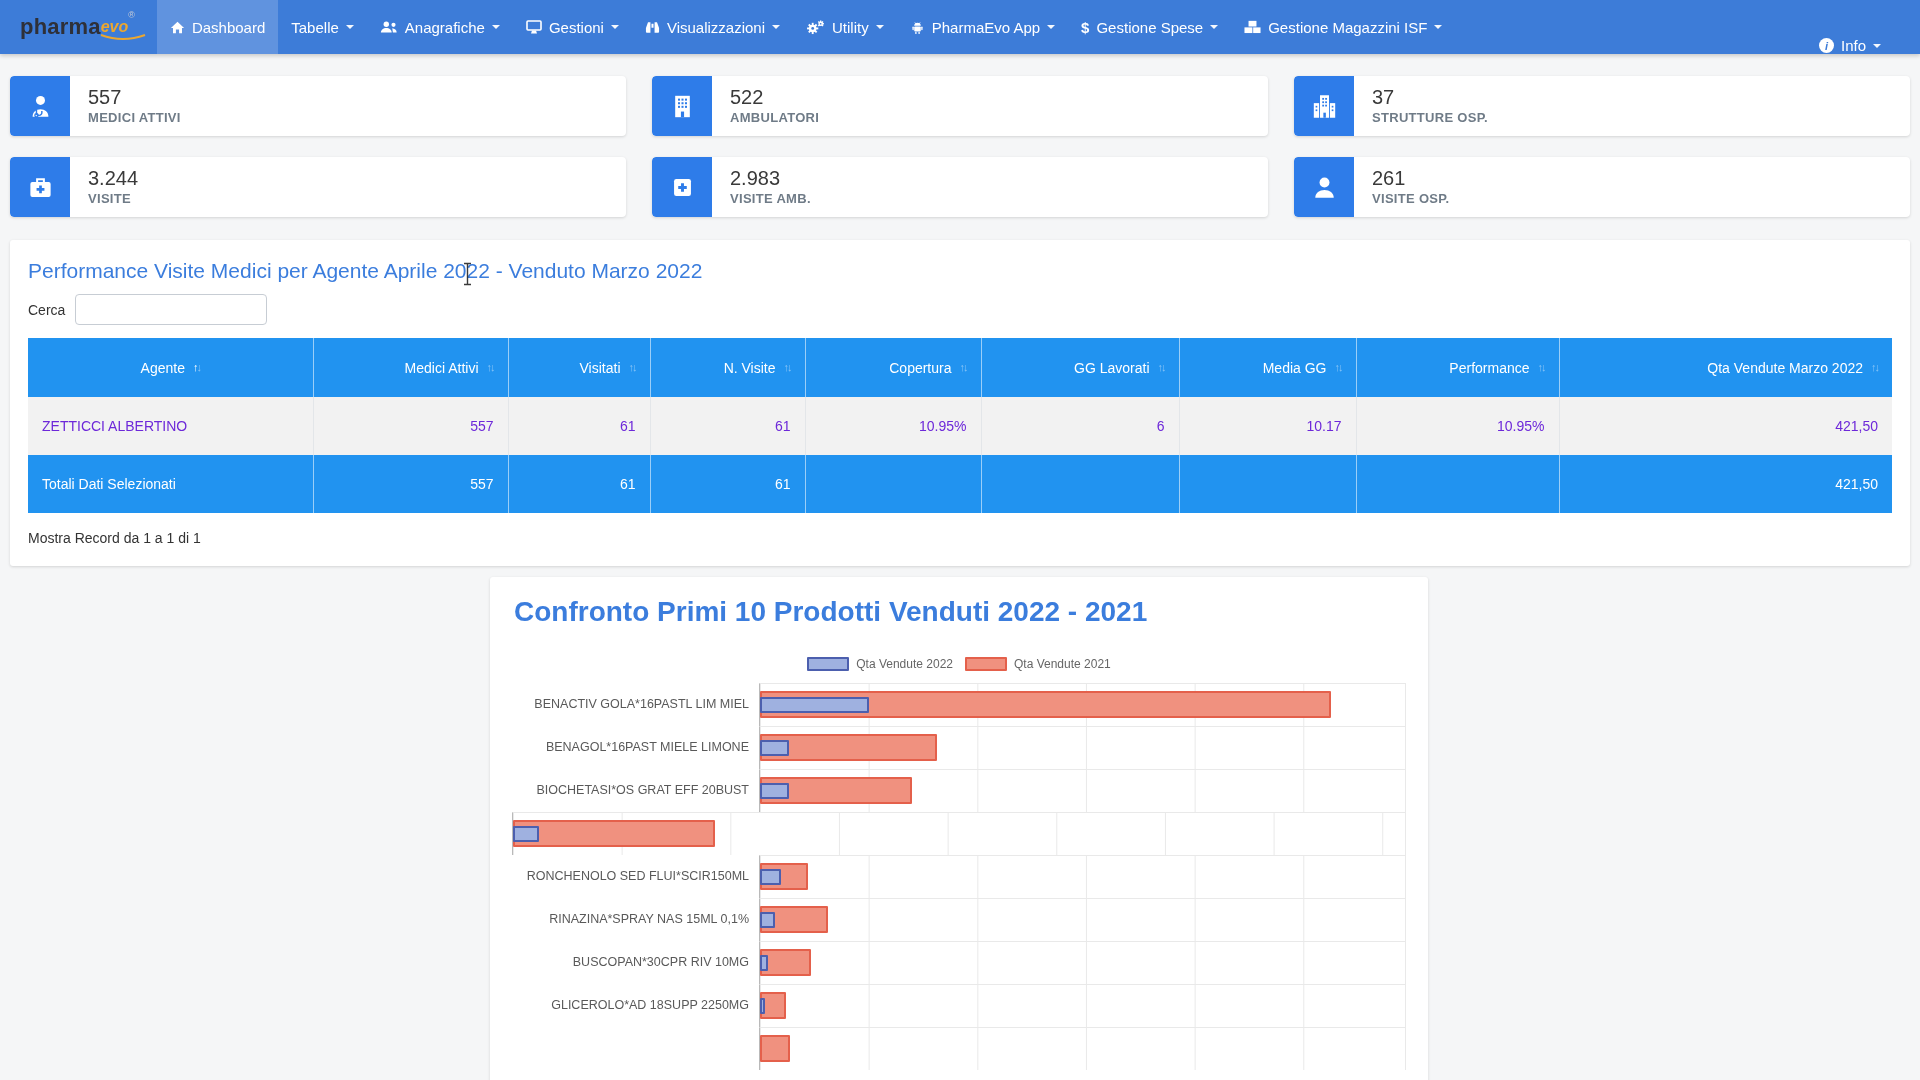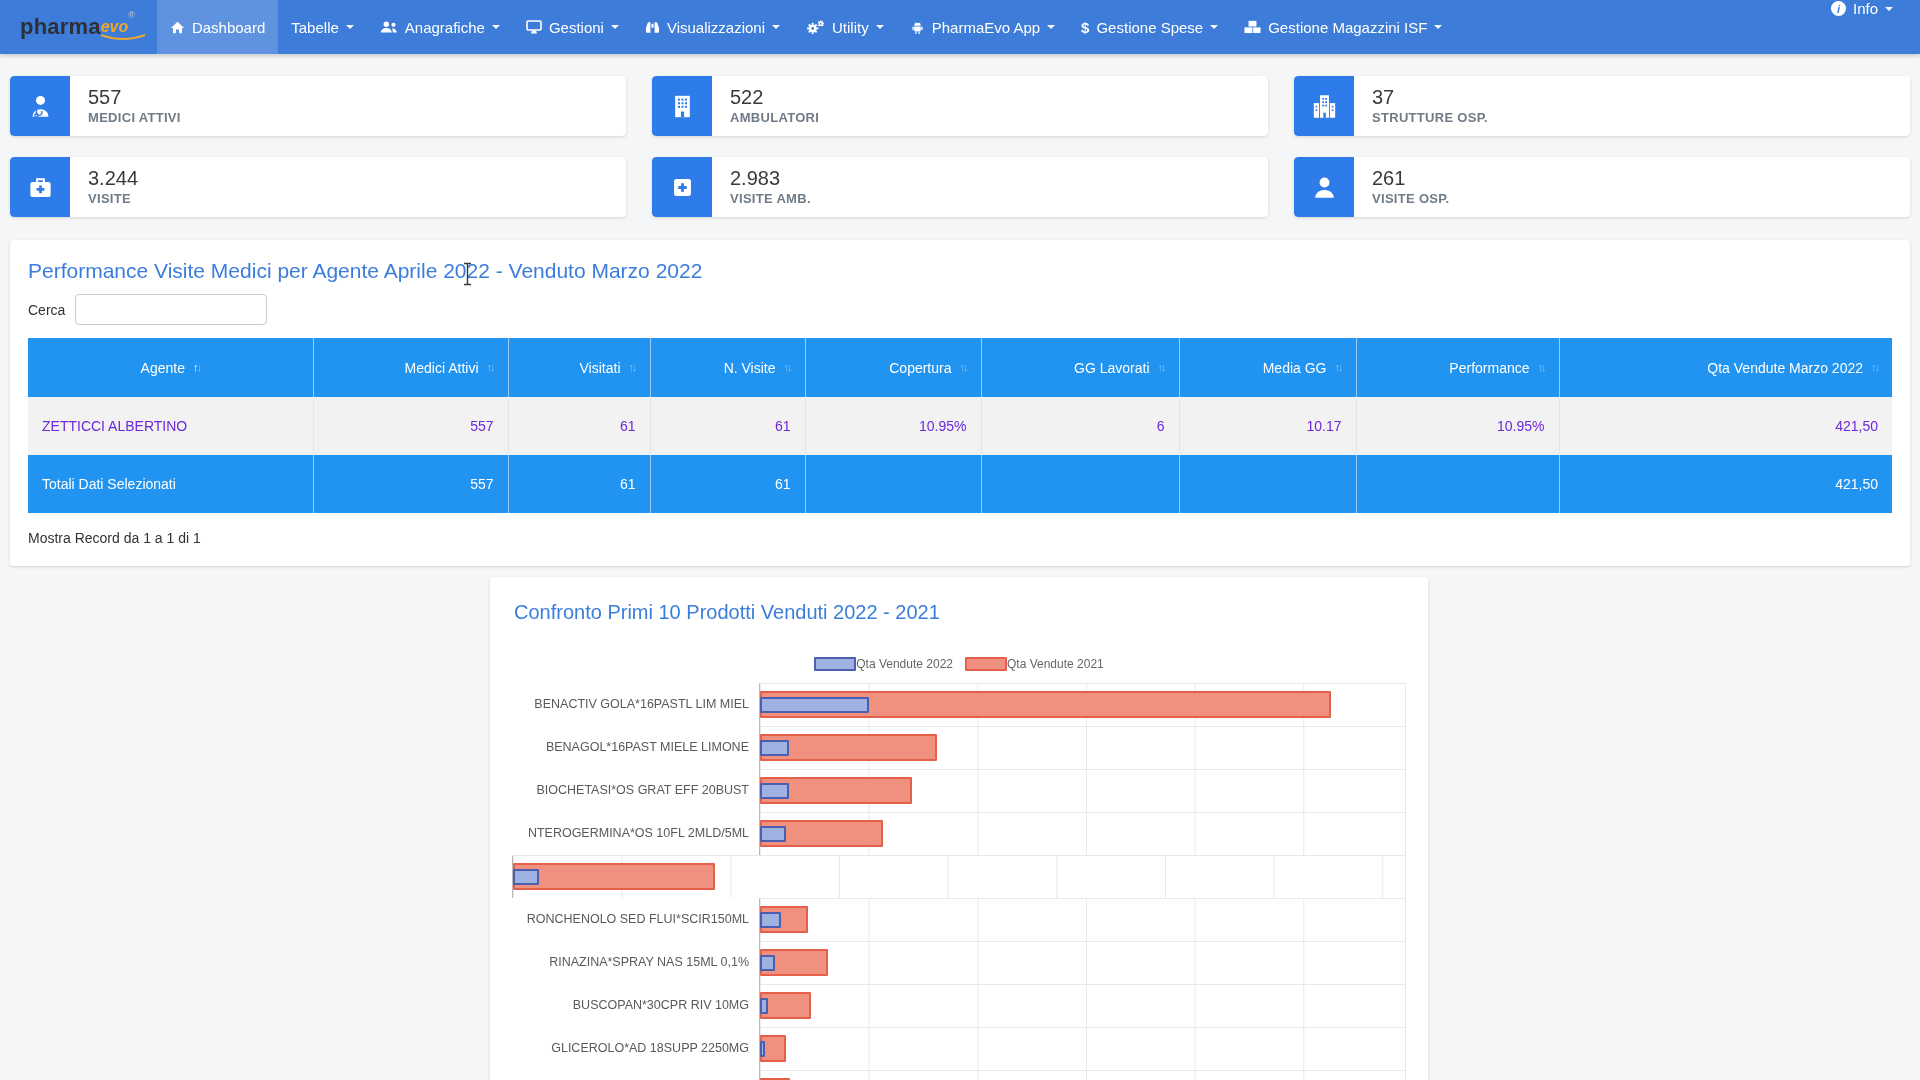"Info" .nav-right { align-items: flex-start -> flex-end; padding-right: 14px -> 26px }
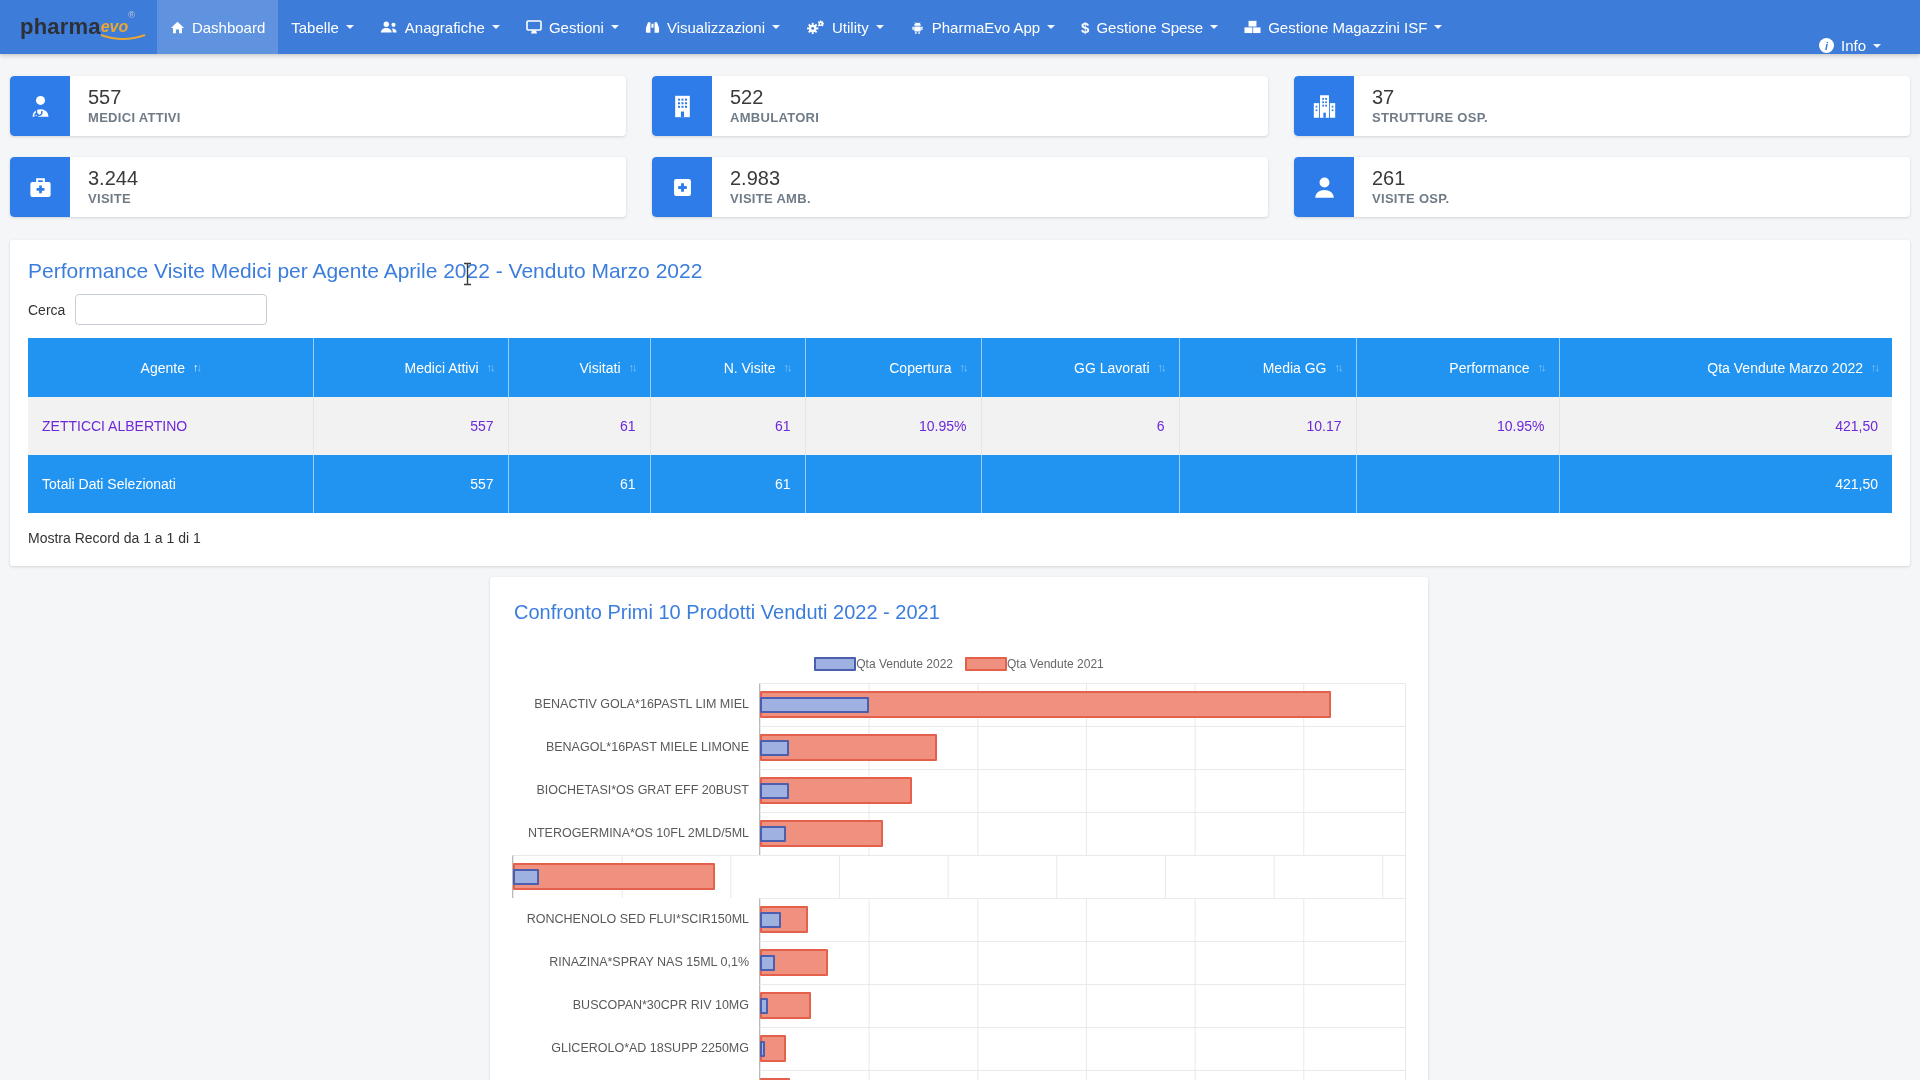"Confronto Primi 10 Prodotti Venduti" .chart-title { font-size: 20px -> 28px; font-weight: 400 -> 700 }
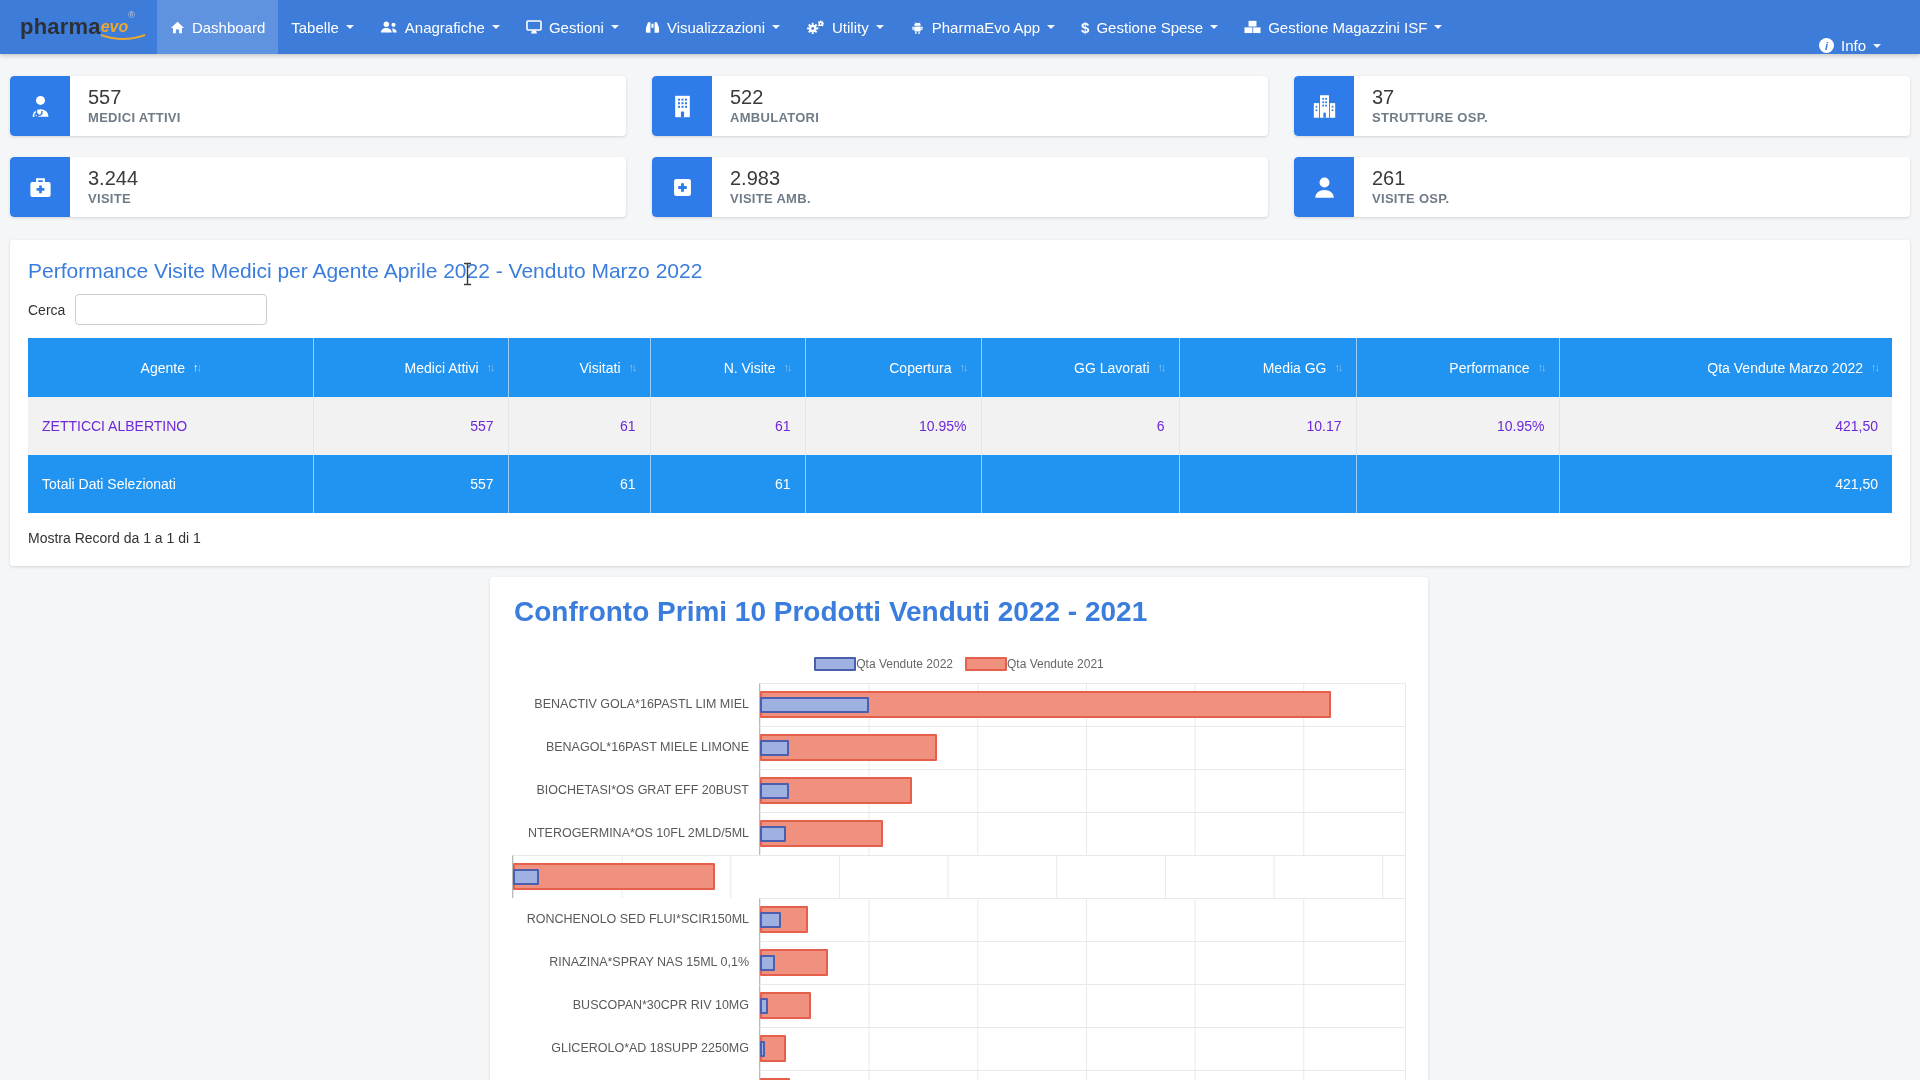"Qta Vendute 2022" .legend-item { gap: none -> 7px }
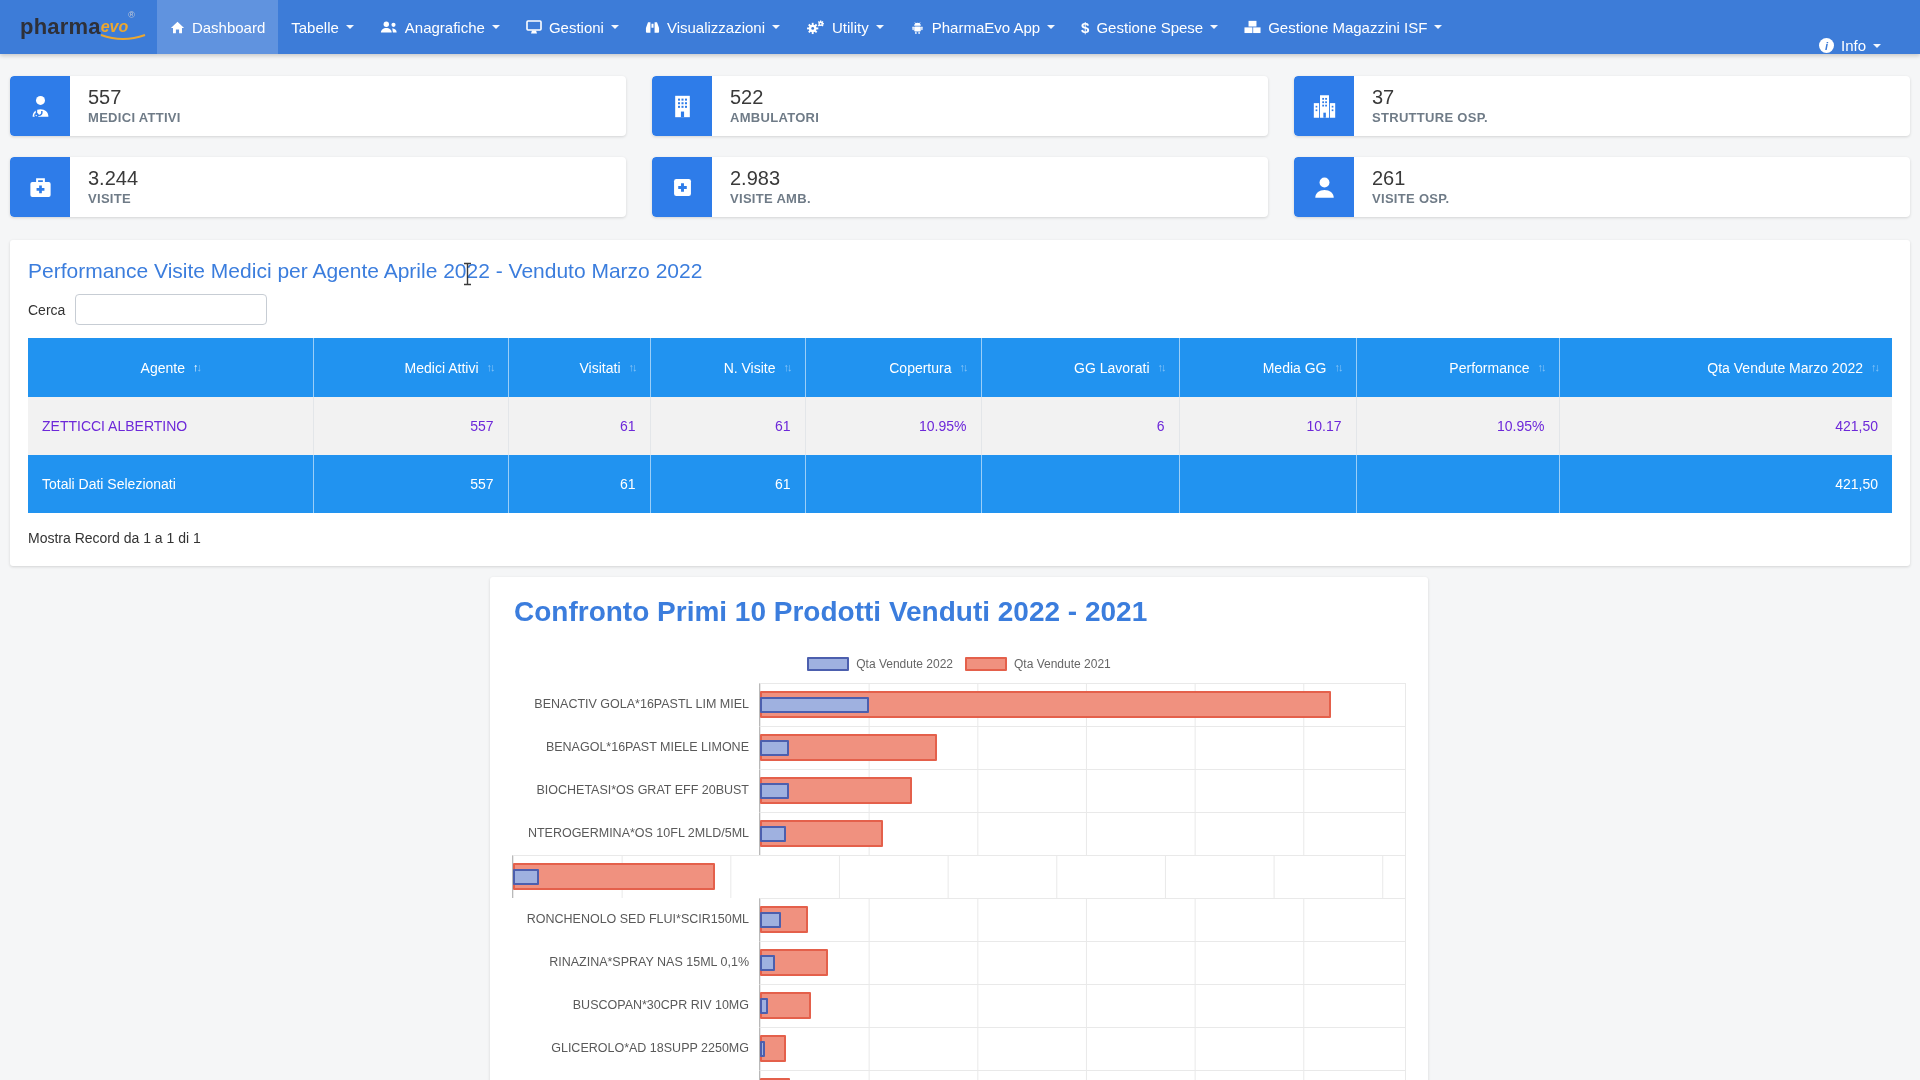"NTEROGERMINA*OS 10FL 2MLD/5ML" div.chart-row { html: <div> <div>NTEROGERMINA*OS 10FL 2MLD/5ML</div> <div> <div></div> <div></div> </div> </div> -> none }
